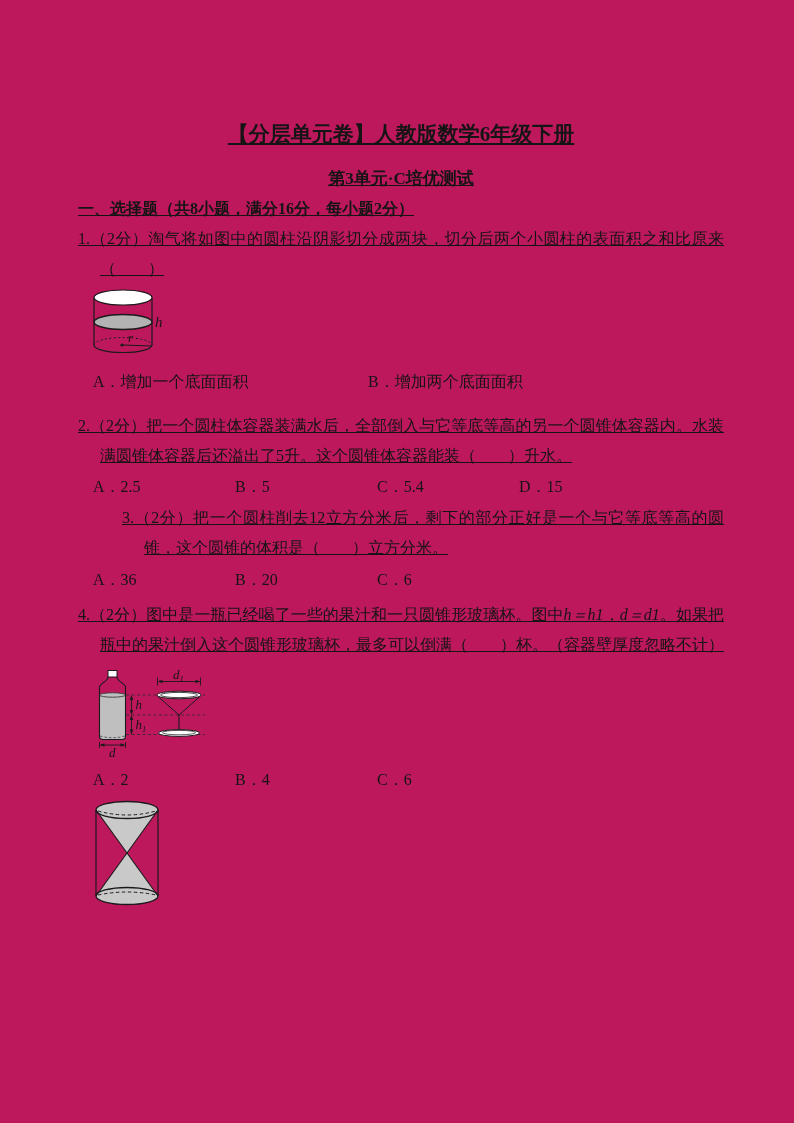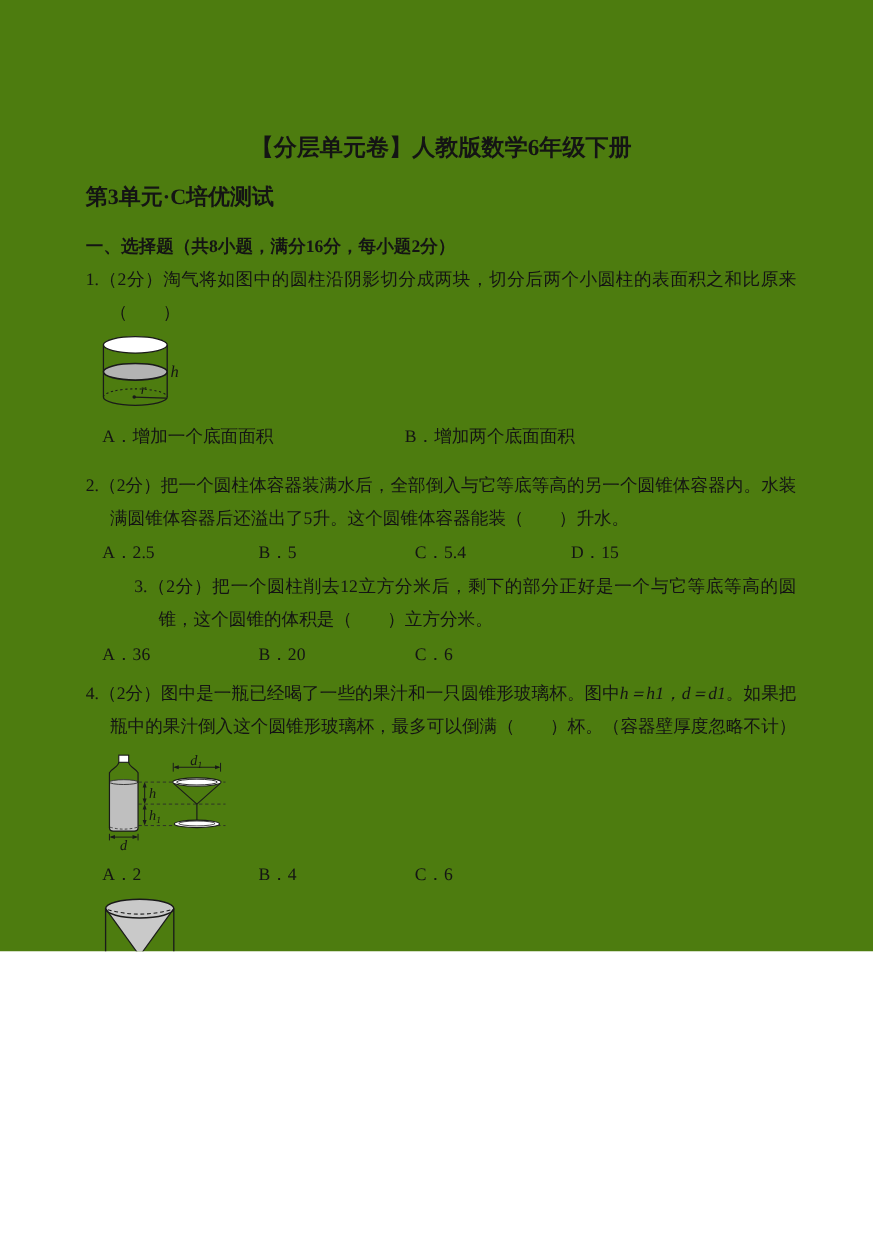"【分层单元卷】人教版数学6年级下册" .page { background: #4d7c0f -> #be185d; height: 865px -> 1123px; text-decoration: none -> underline }
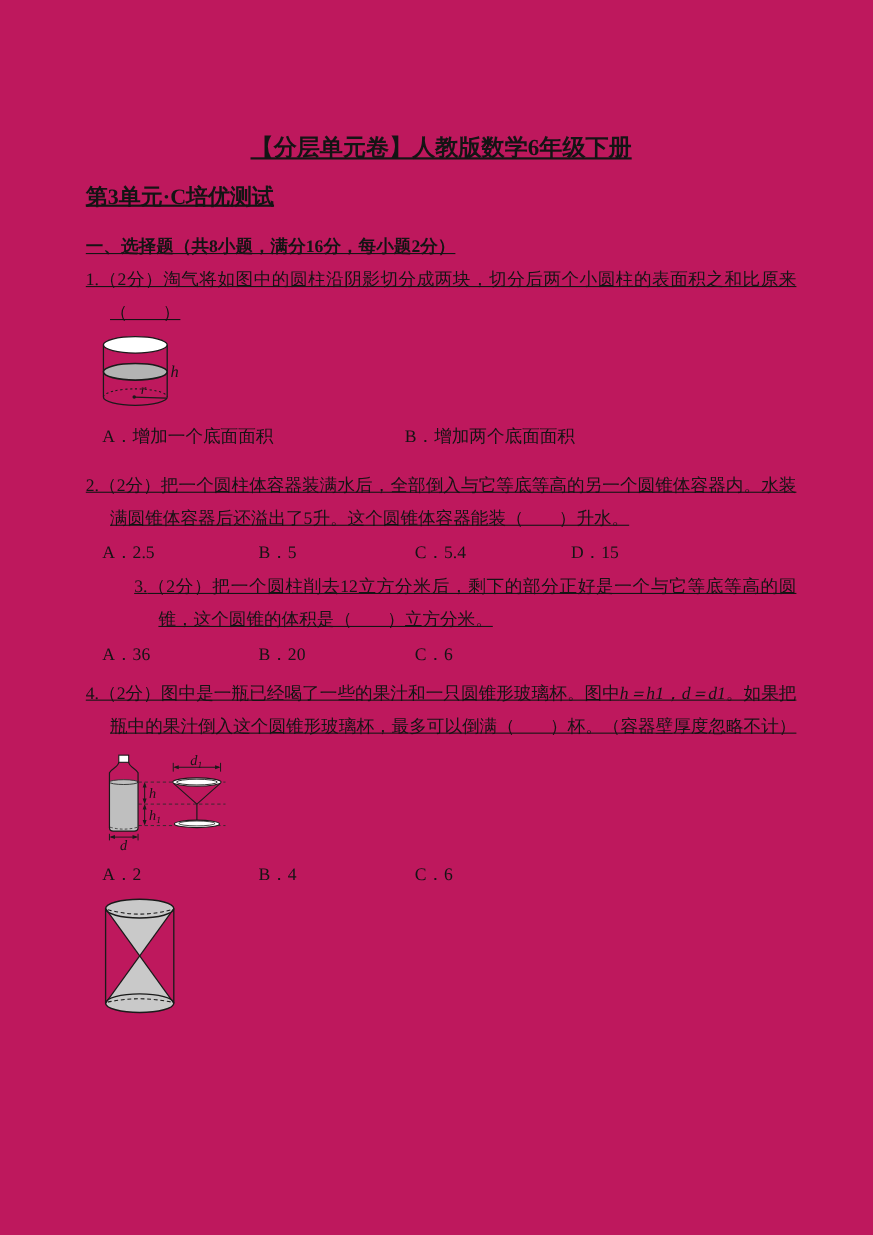"第3单元·C培优测试" .doc-subtitle { font-size: 20px -> 17px; text-align: none -> center }
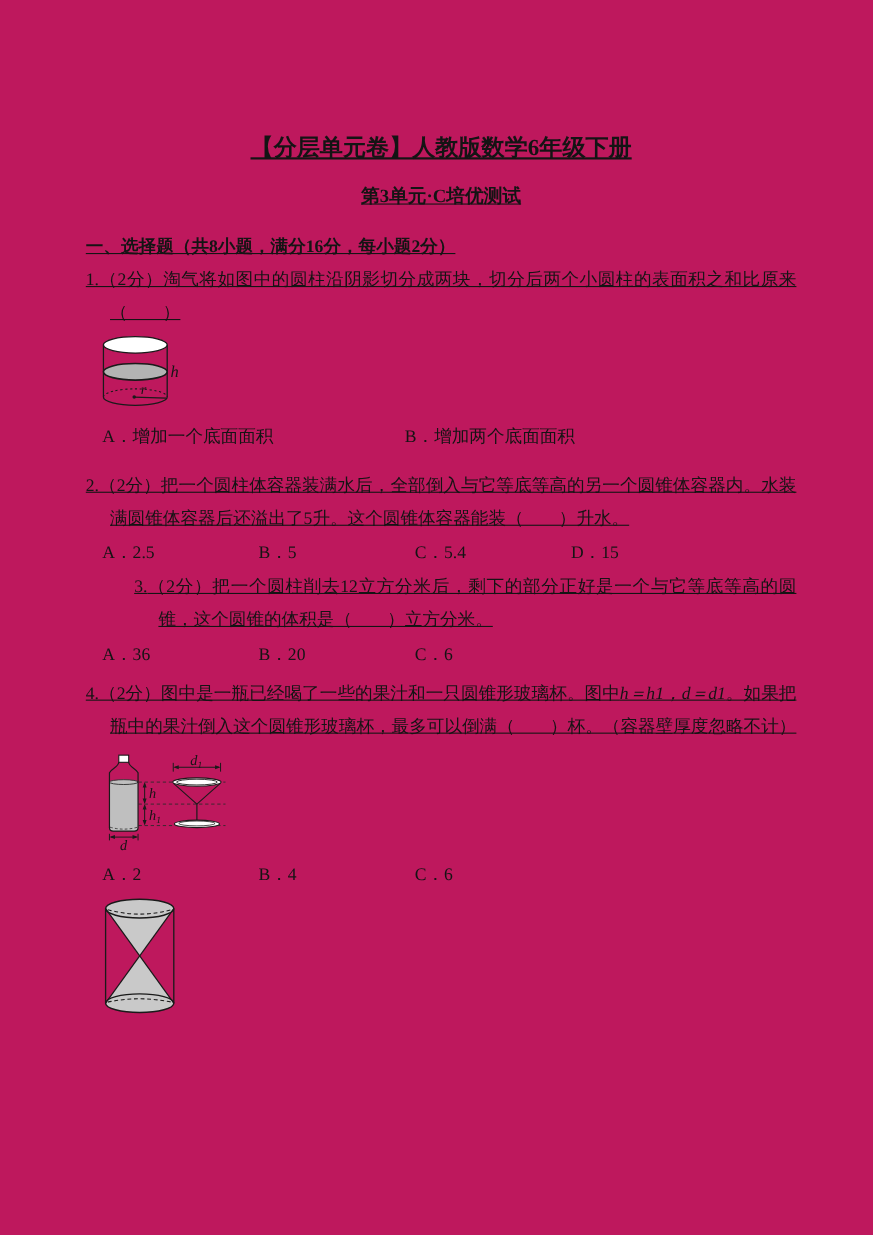"一、选择题（共8小题，满分16分，每小题2分）" .section-heading { margin-top: 18px -> 2px }
